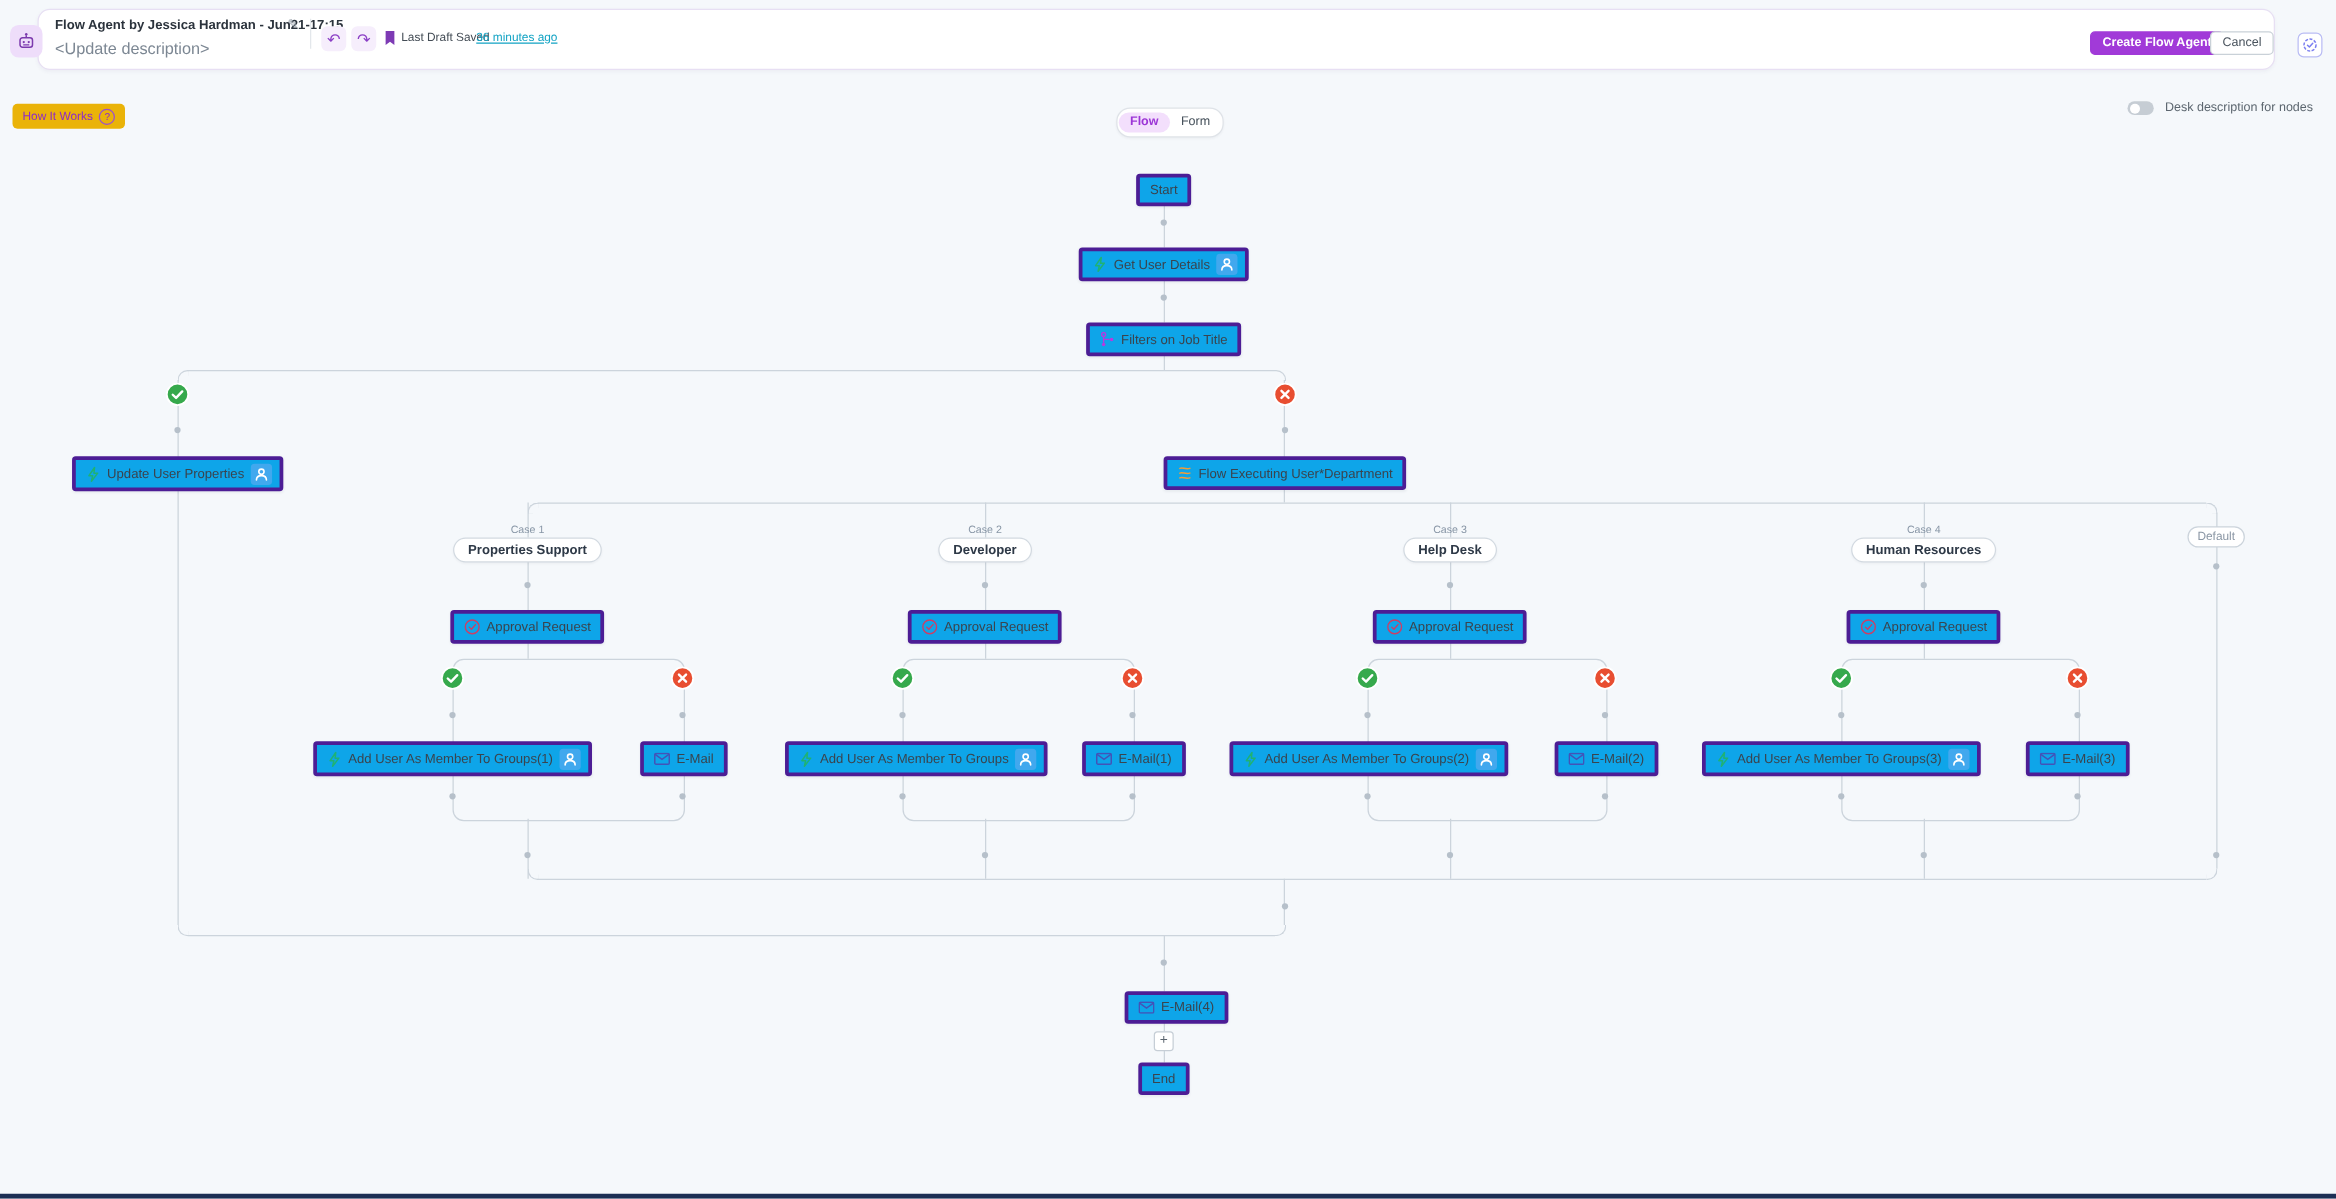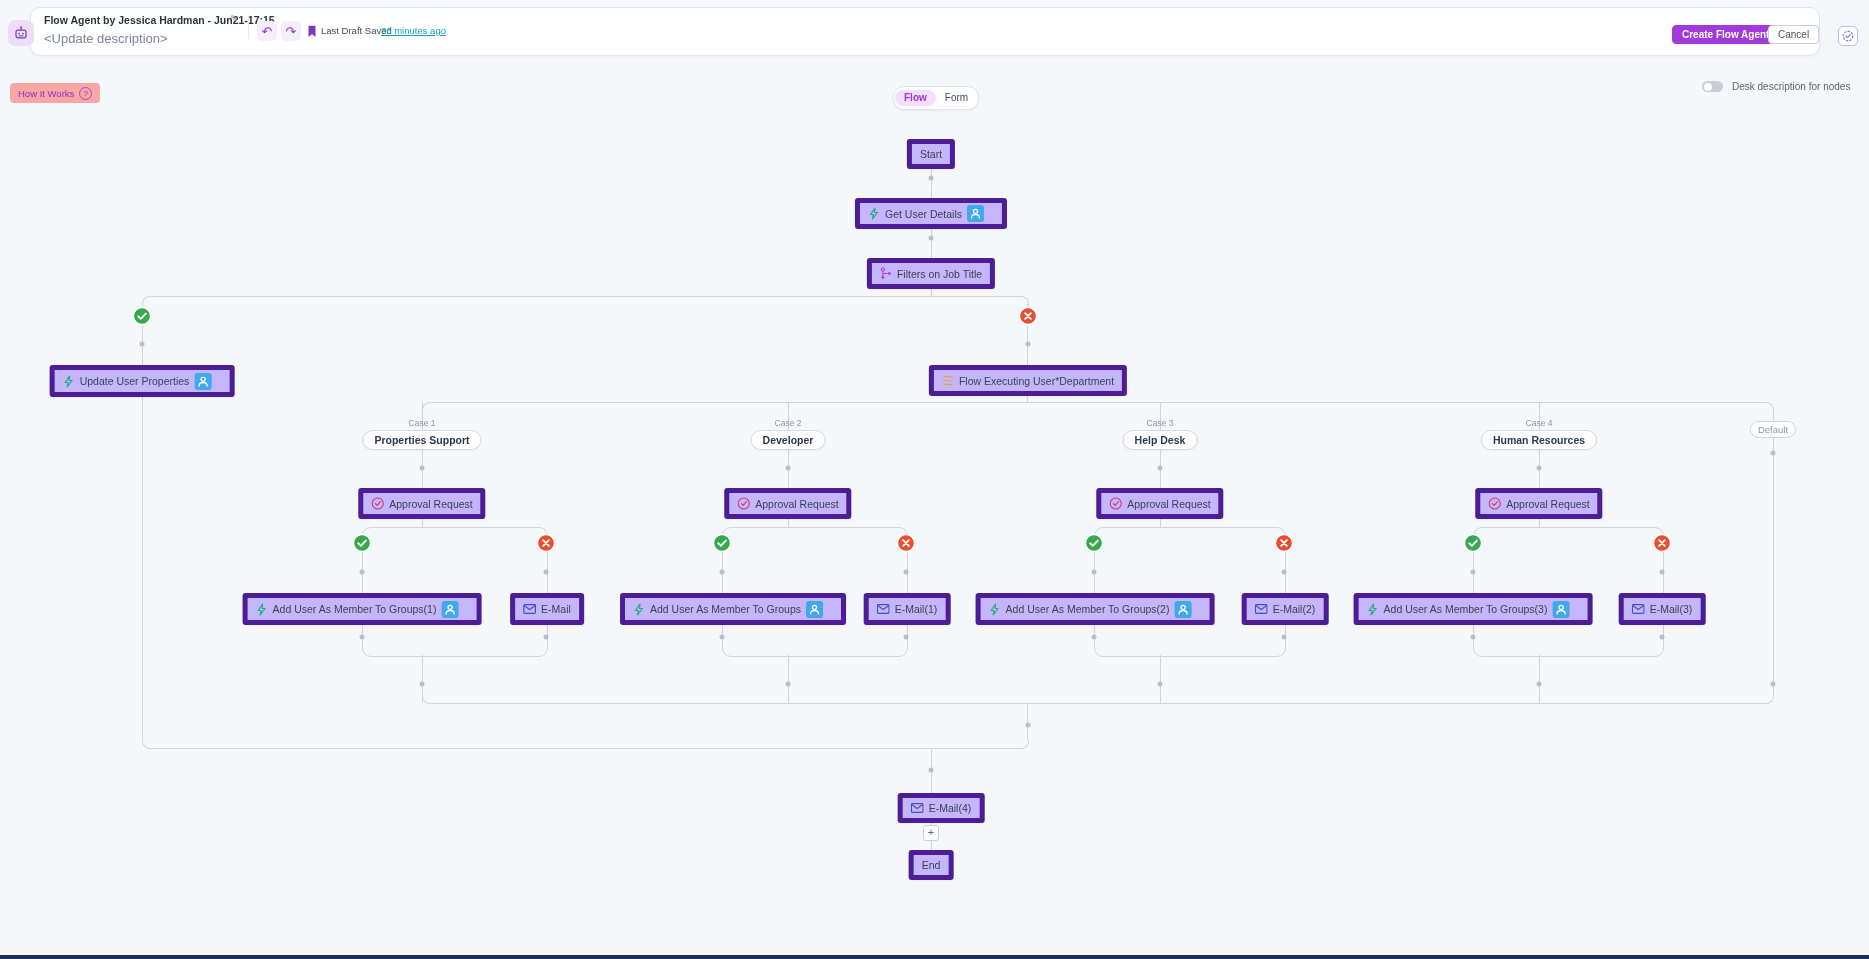"How It Works" .hiw { background: #fca5a5 -> #eab308 }
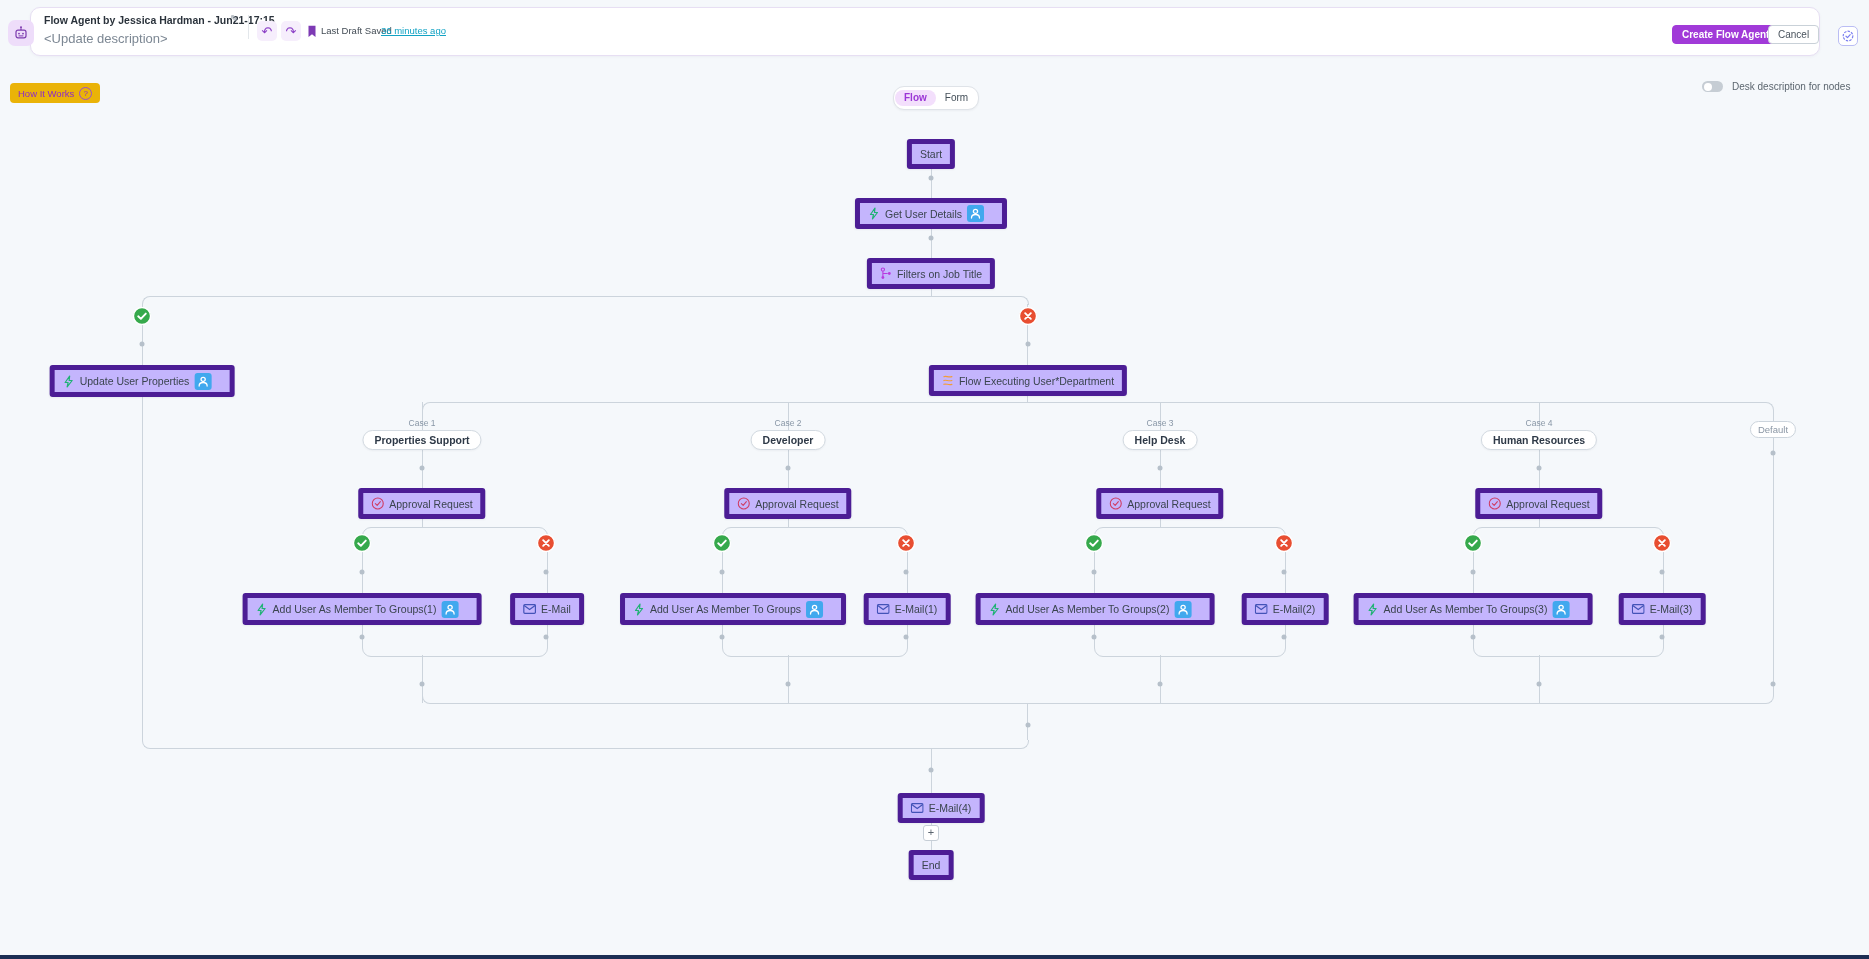"Start" .node { background: #c4b5fd -> #0ea5e9; border: 5px solid #4c1d95 -> 3px solid #4c1d95 }
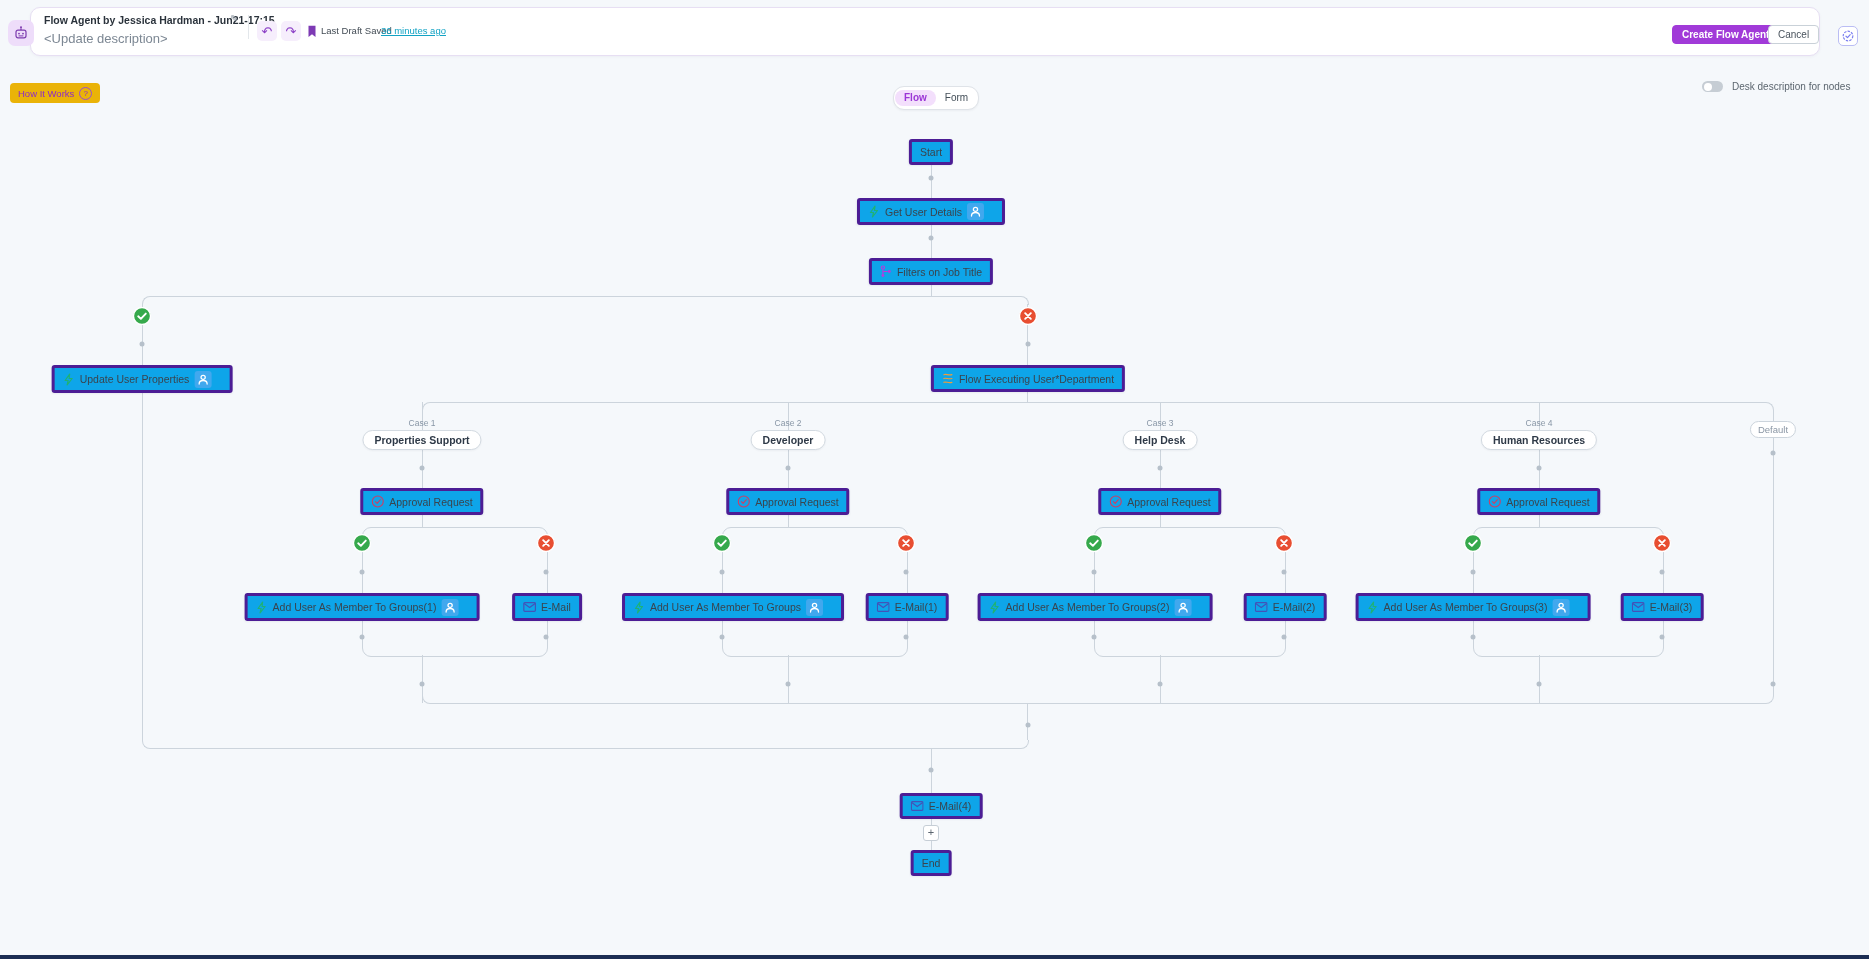"Get User Details" .node.has-badge { padding-right: 18px -> 6px }
